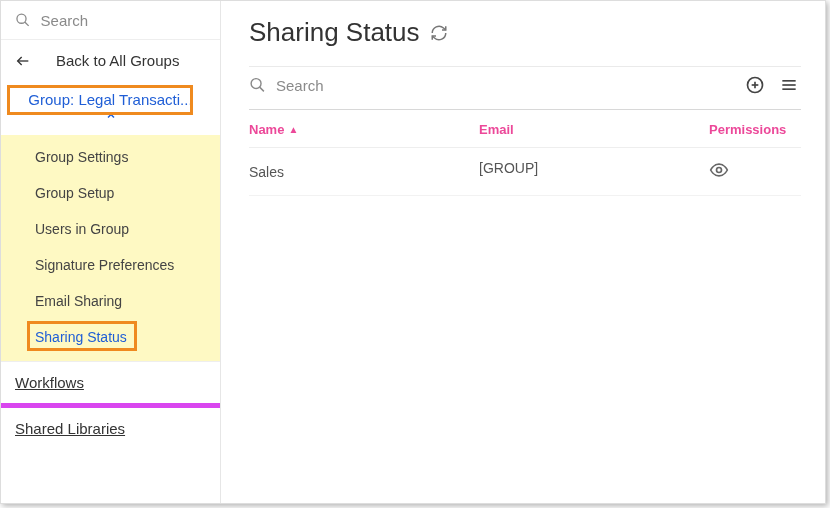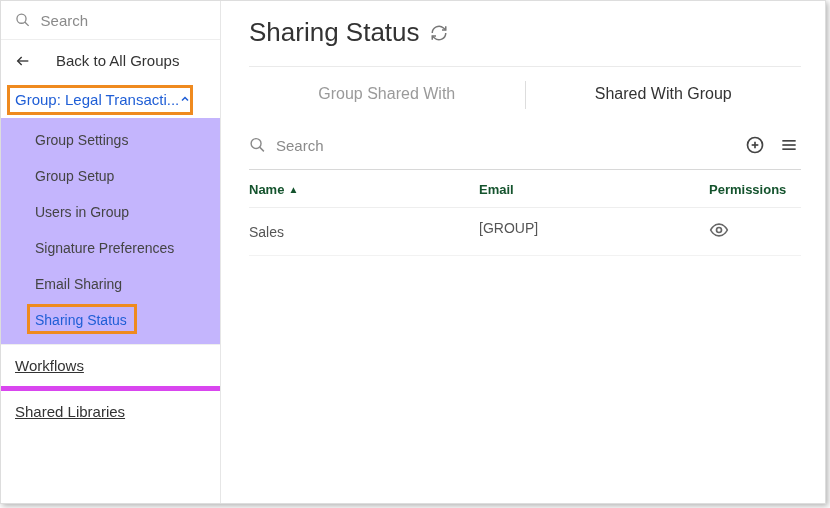"Group: Legal Transacti..." .group-header { flex-direction: none -> column }
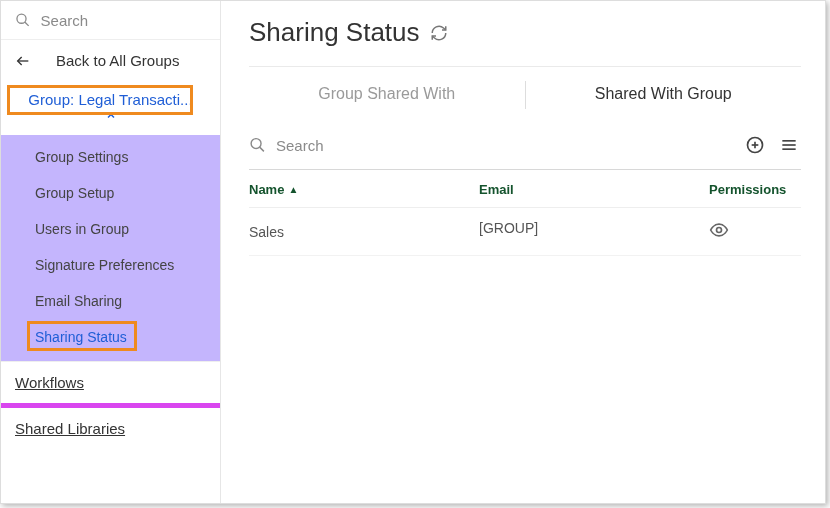"Group Shared With" div.tabs { html: <div> <div>Group Shared With</div> <div></div> <div>Shared With Group</div> </div> -> none }
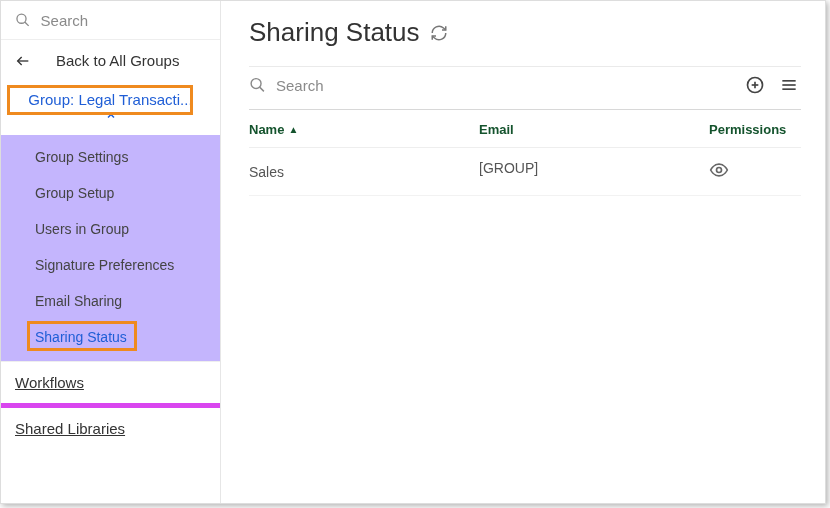"Name" .thead { color: #14532d -> #ec4899 }
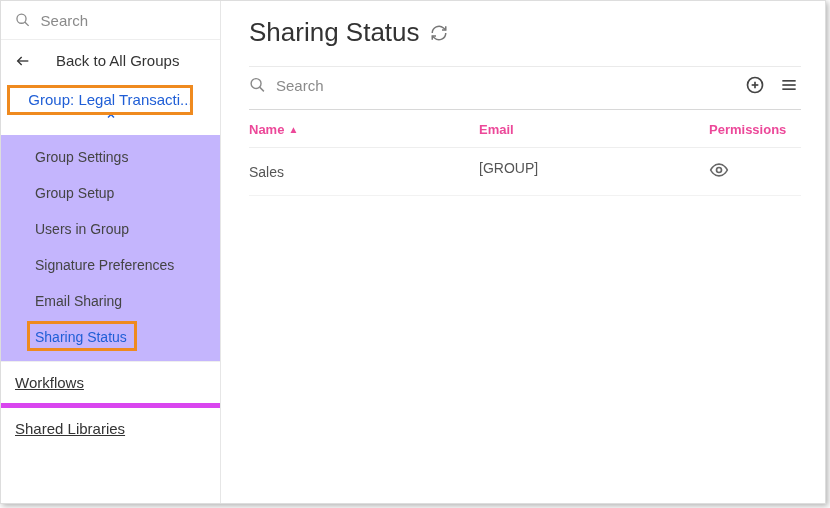"Group Settings" .subnav { background: #c4b5fd -> #fef9c3 }
